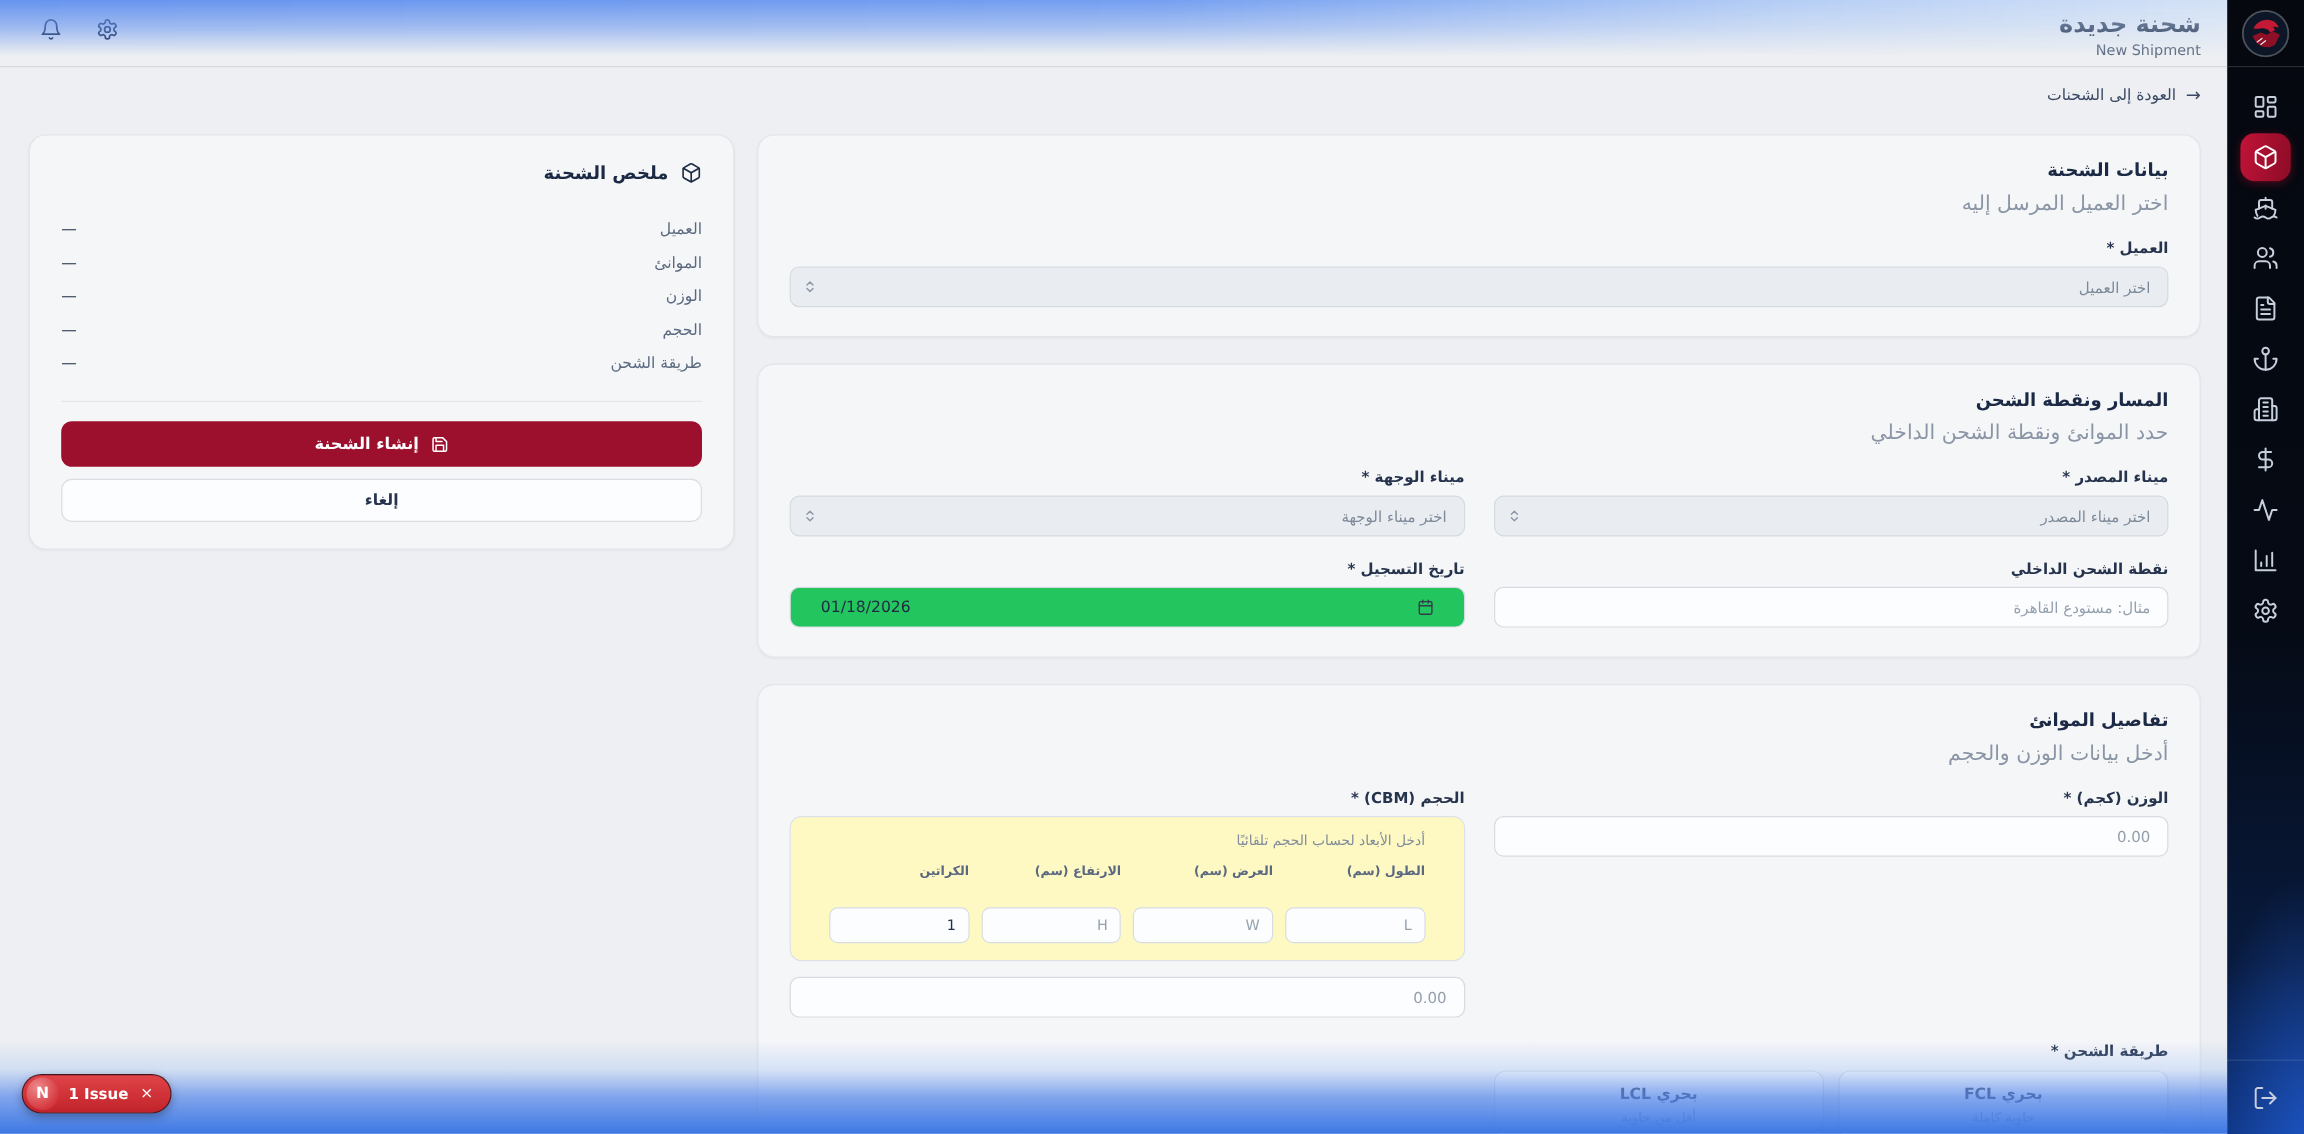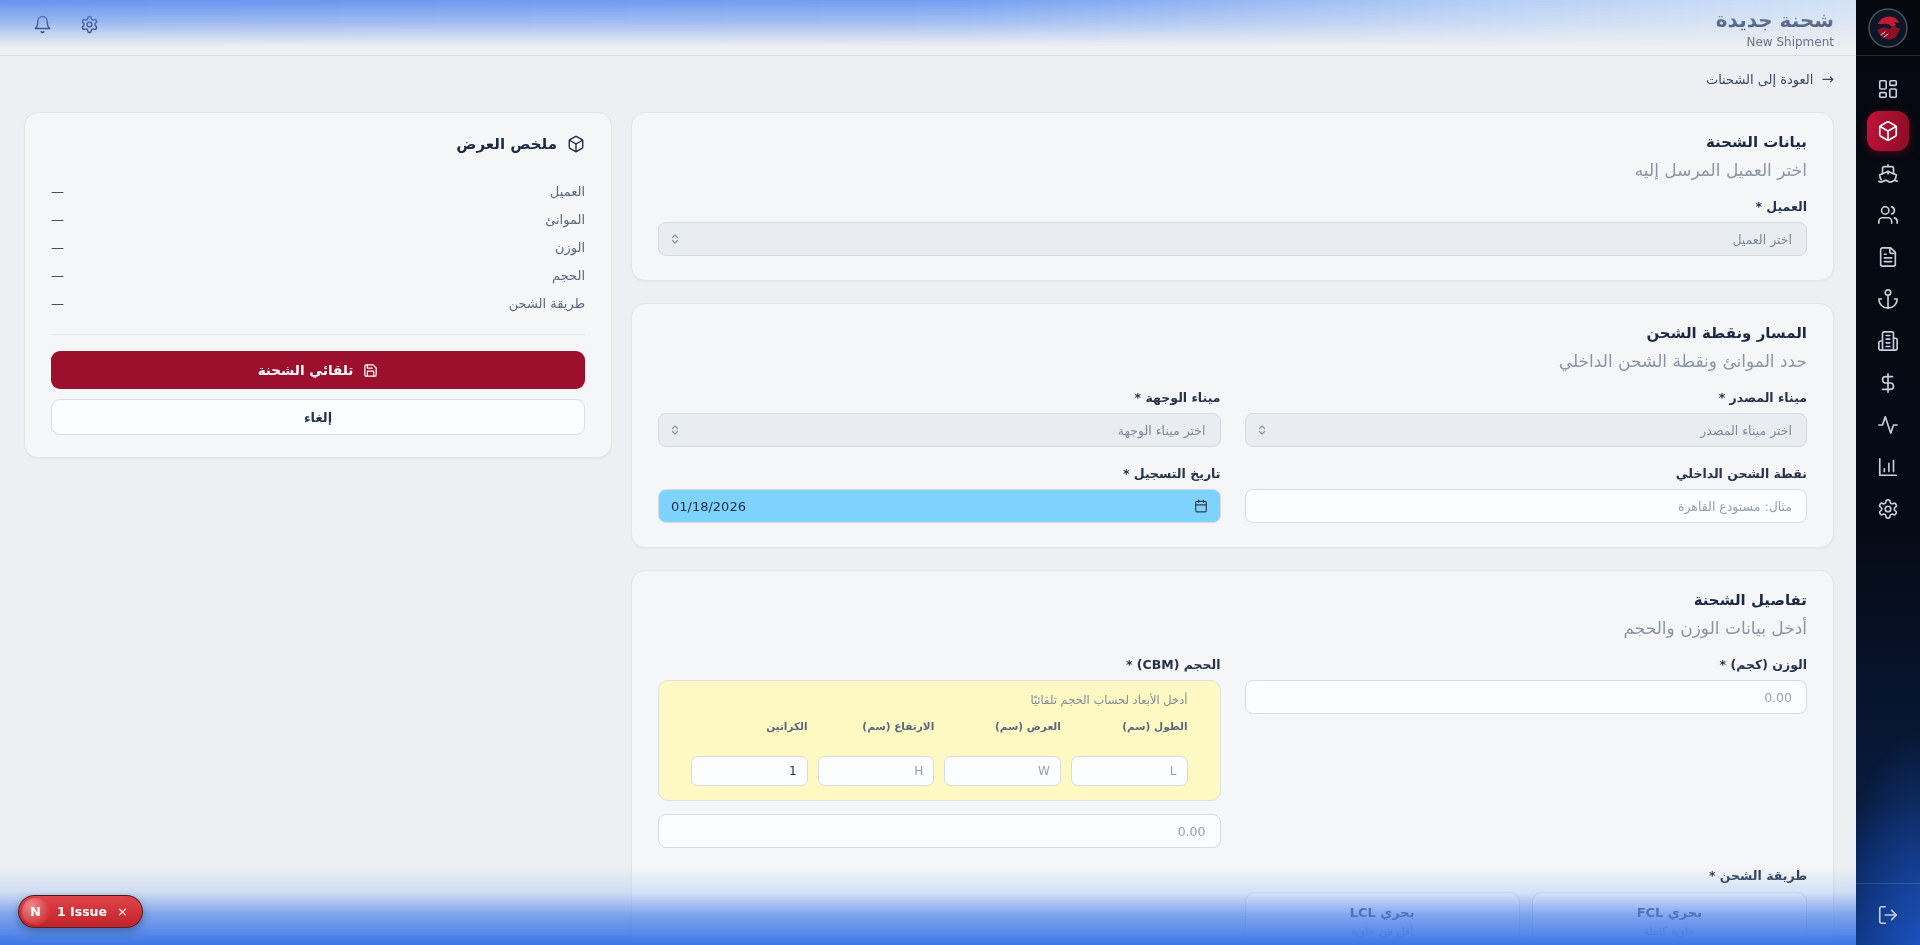"ملخص العرض" span { text: العرض -> الشحنة }
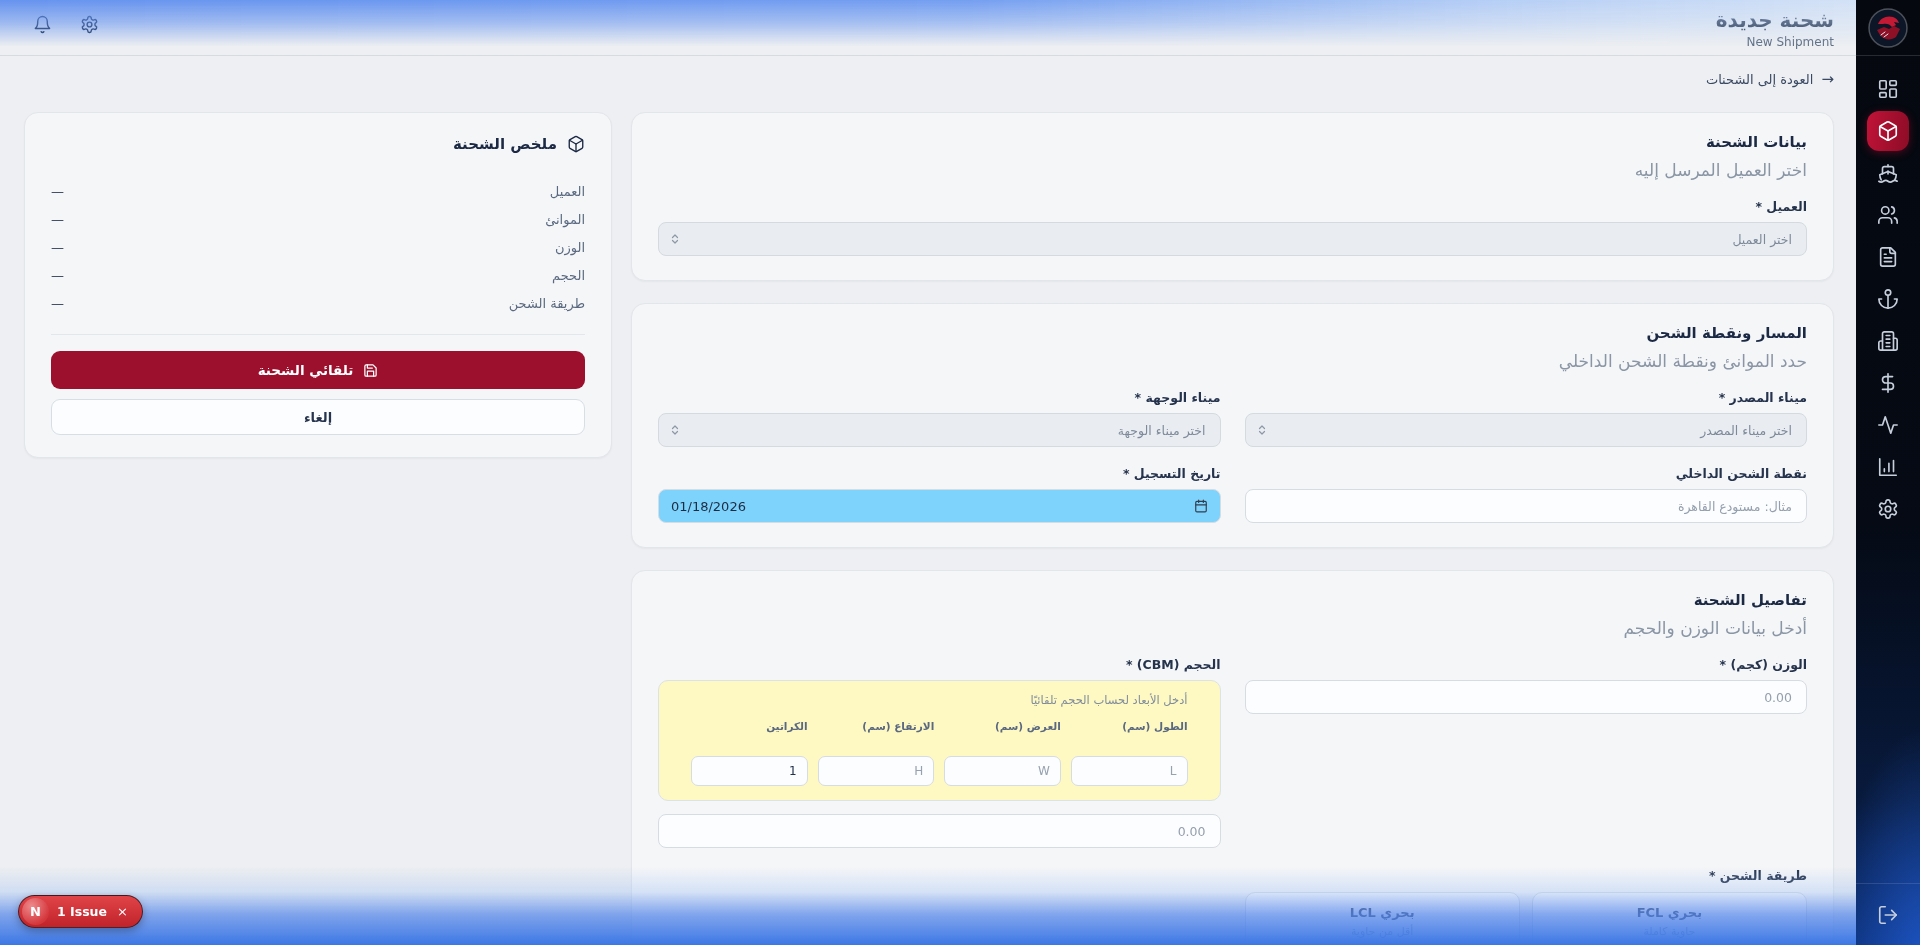"تلقائي الشحنة" span { text: تلقائي -> إنشاء }
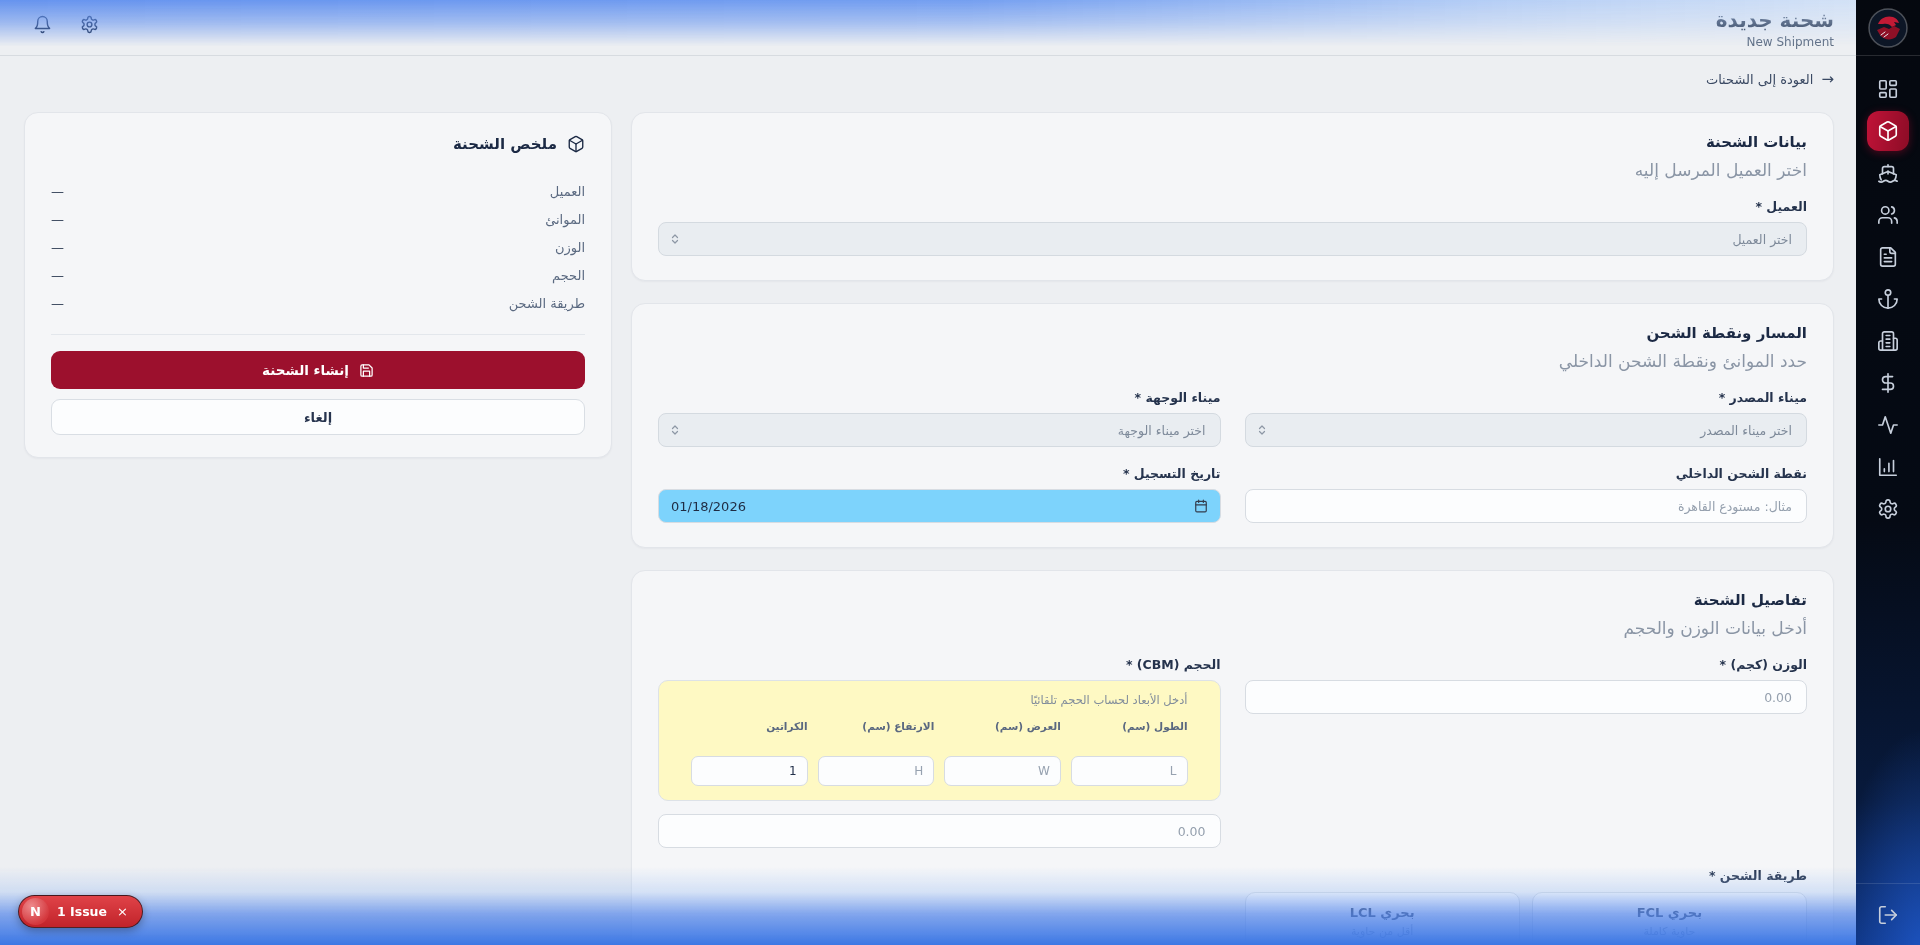"01/18/2026" .dateinput { background: #7dd3fc -> #22c55e; padding: 0 12px -> 0 25px }
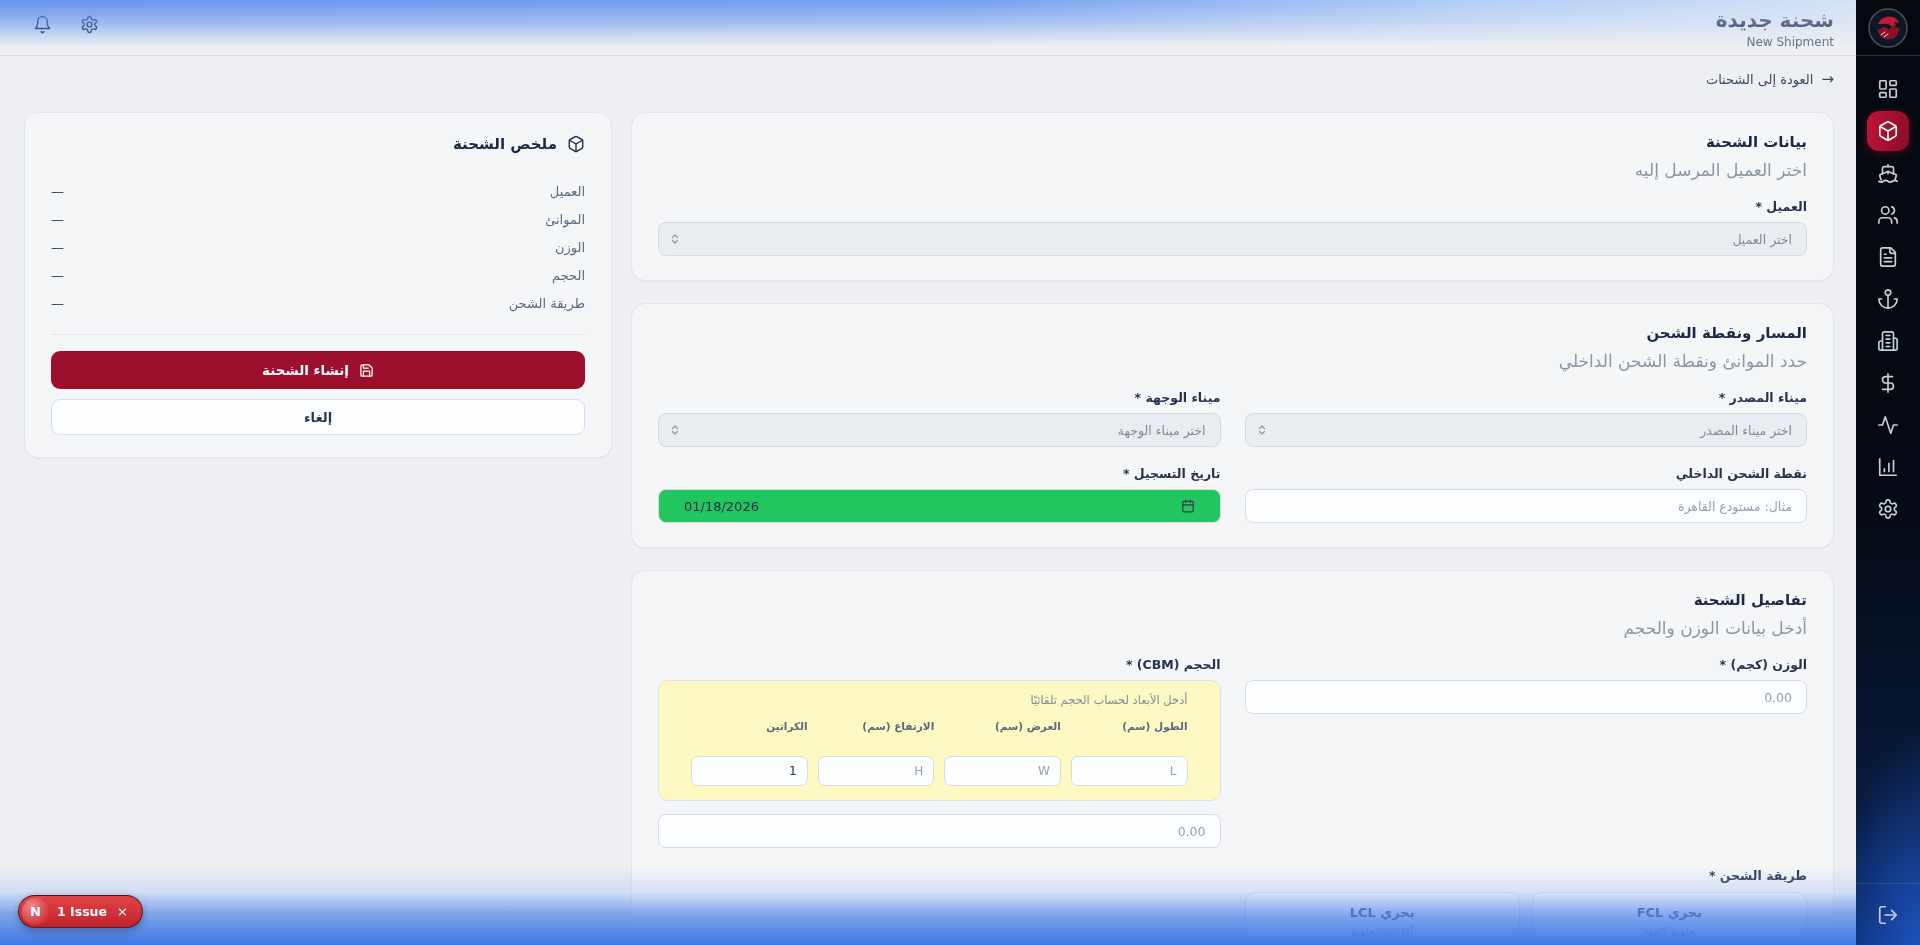"تفاصيل الشحنة" div.card-title { text: الشحنة -> الموانئ }
